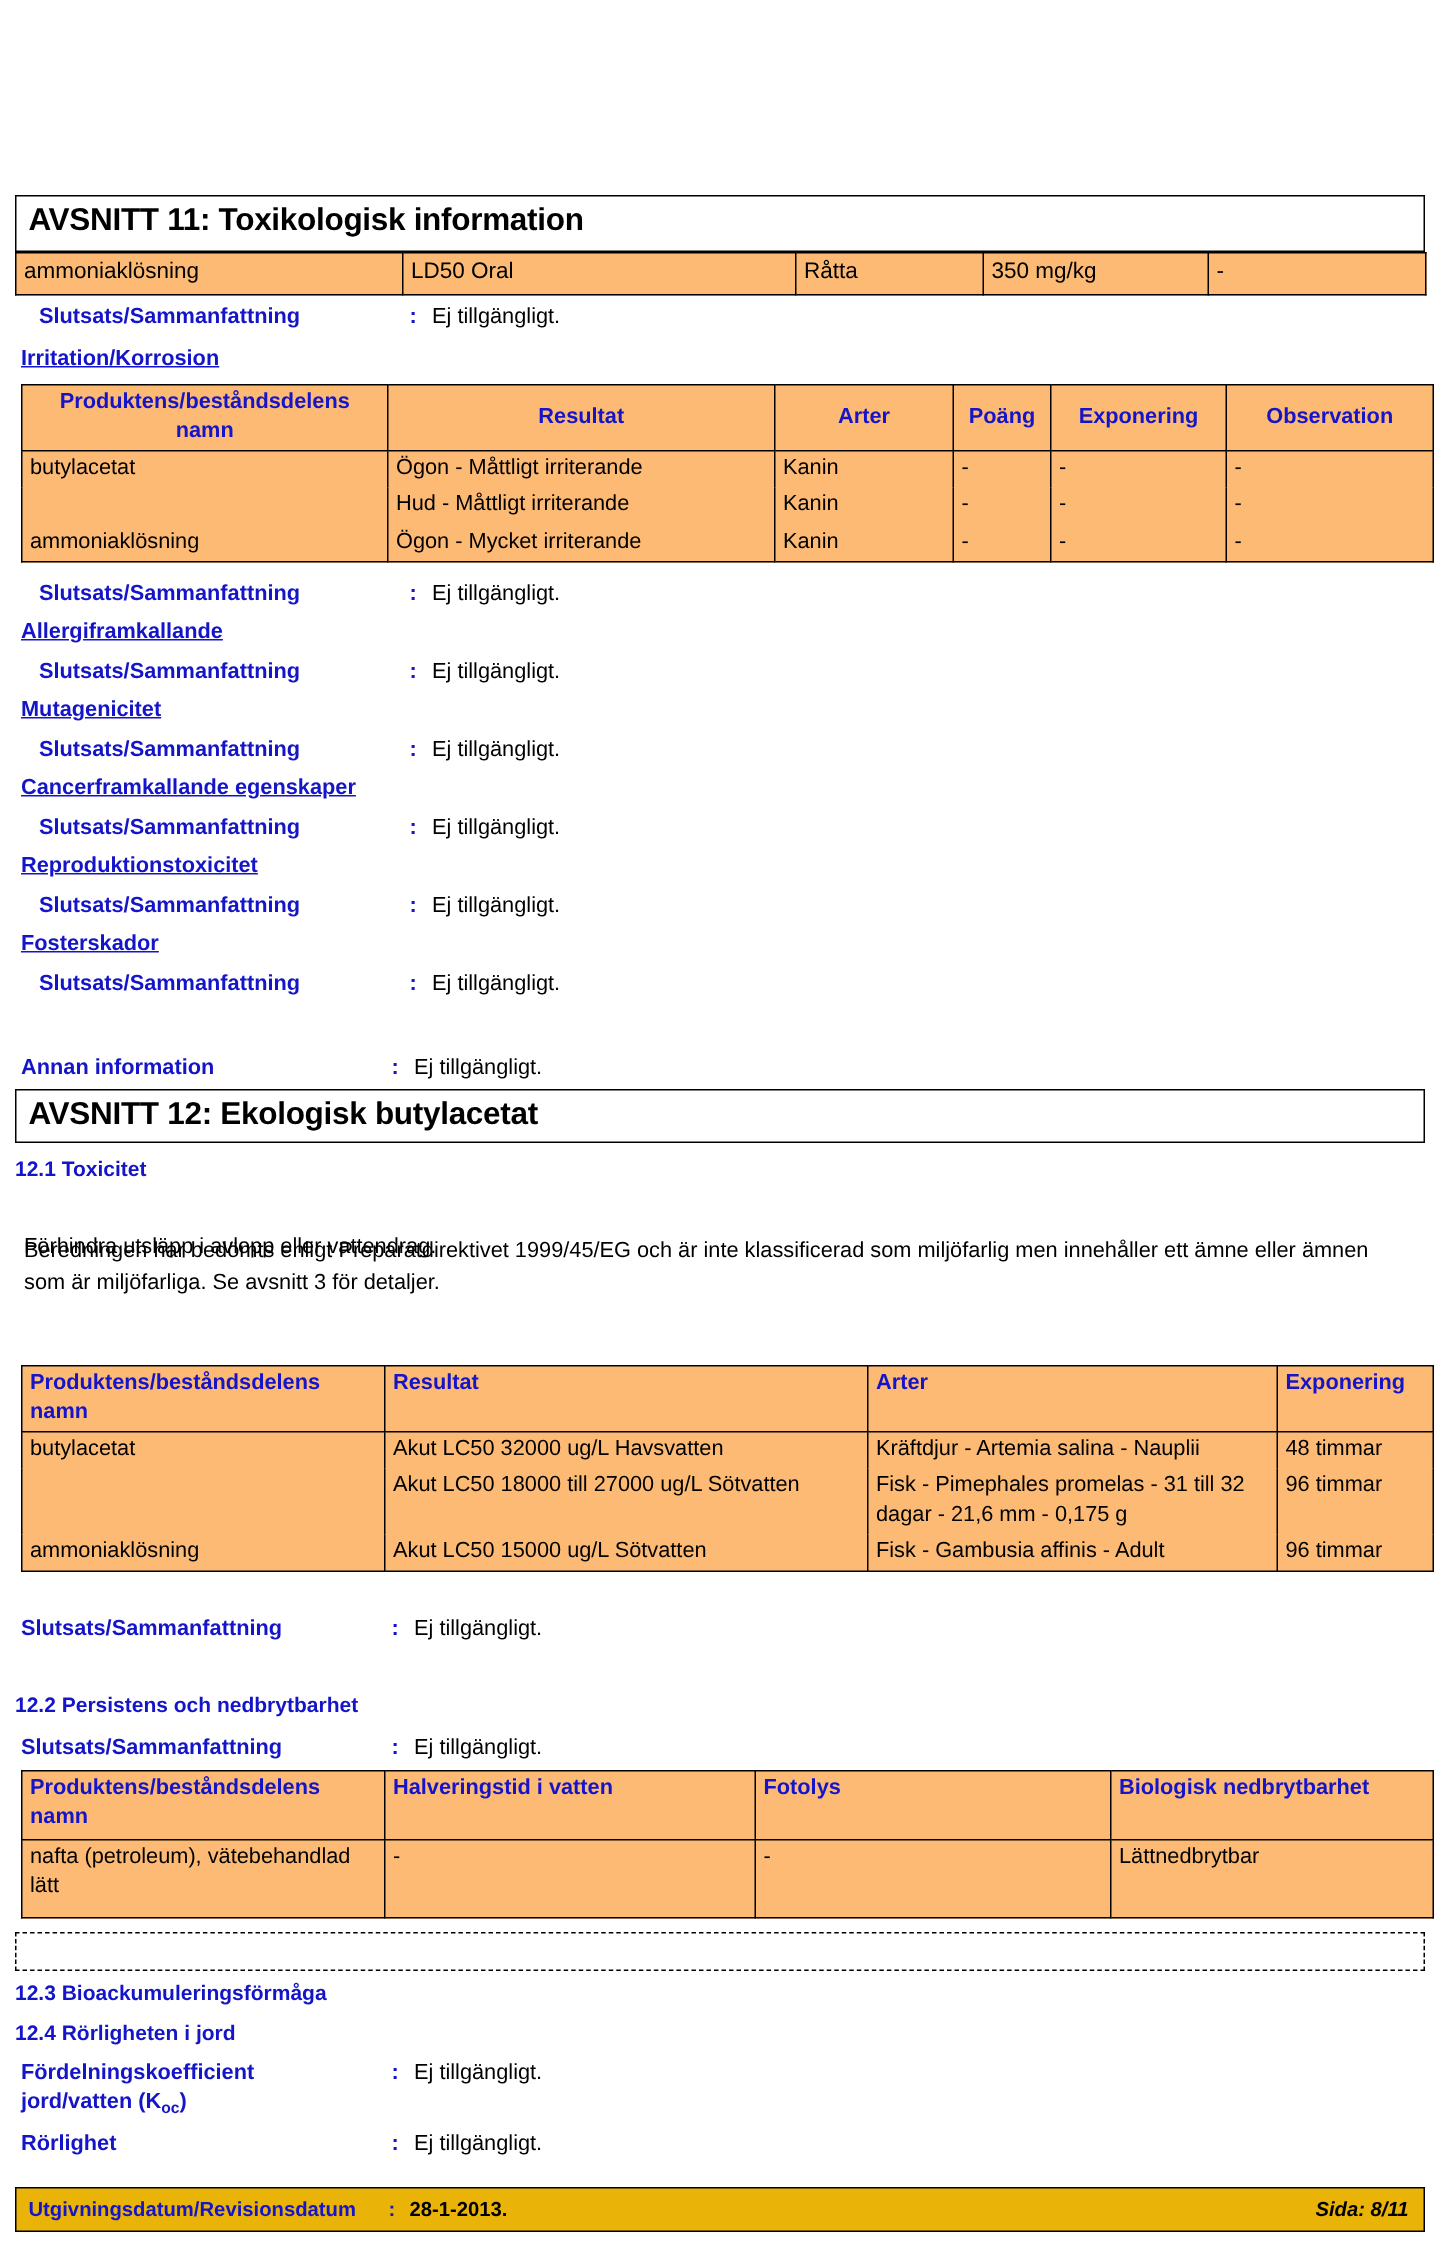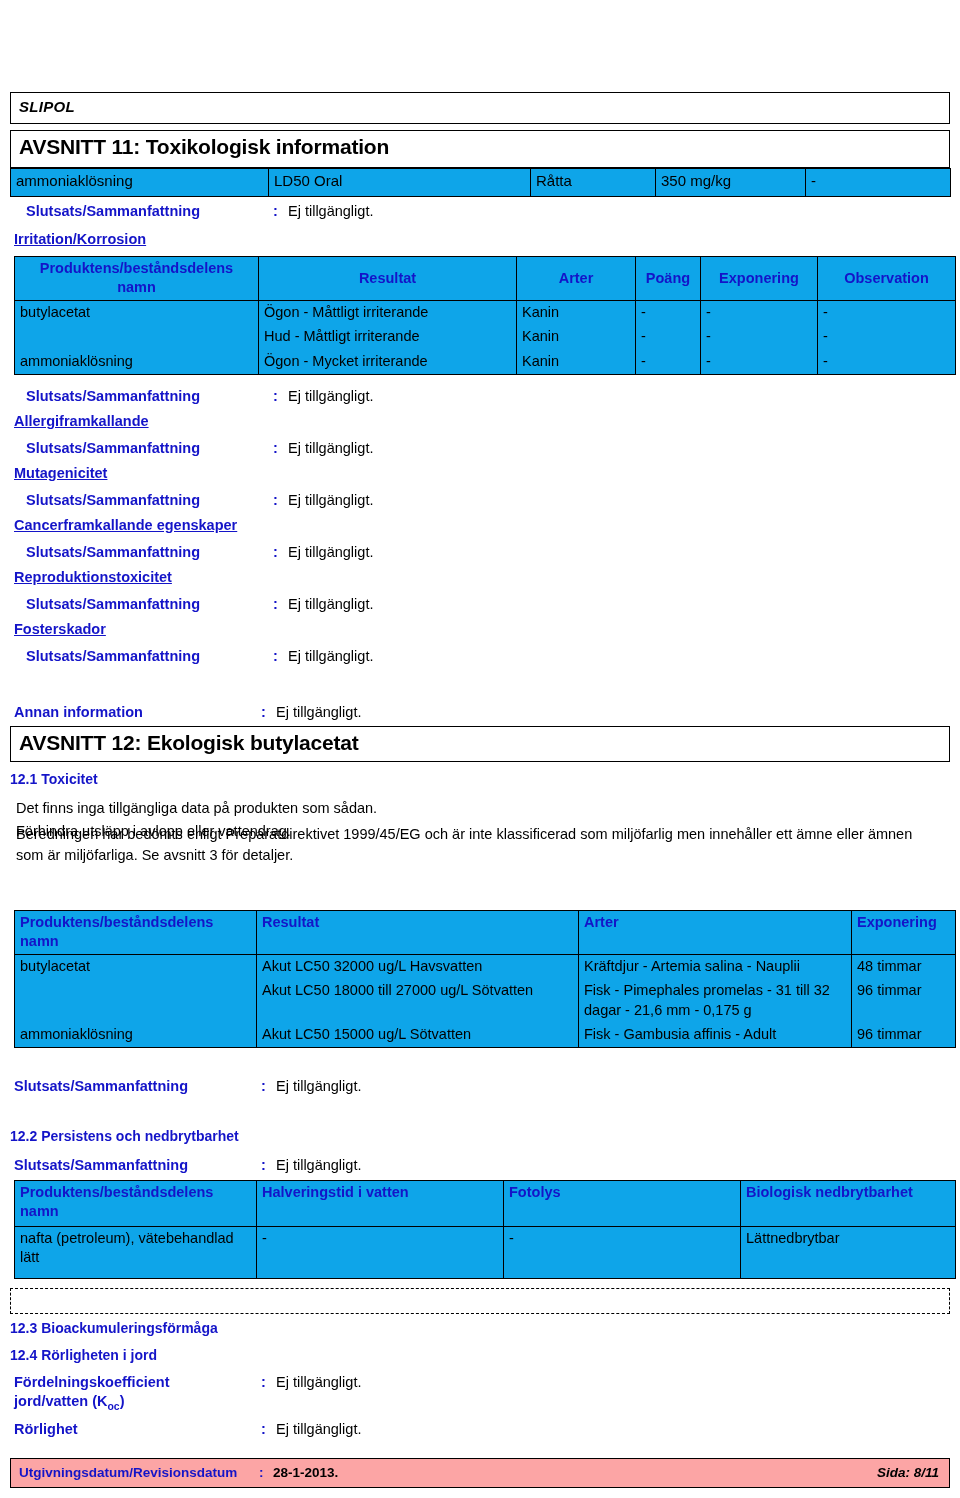"SLIPOL" div.band { html: <div> <span>SLIPOL</span> </div> -> none }
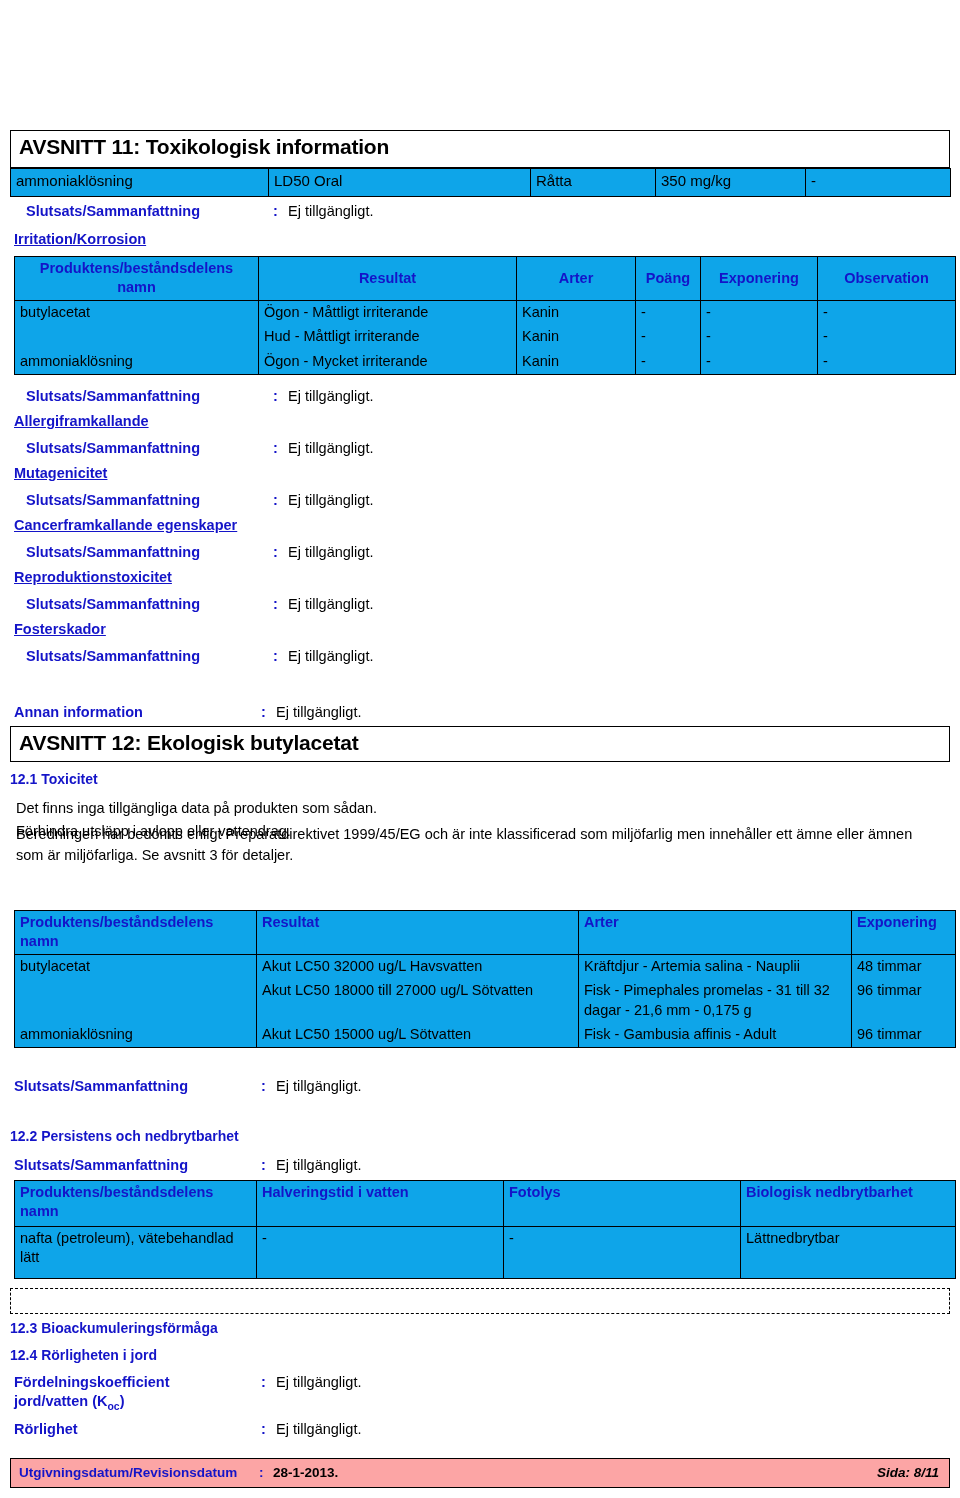"ammoniaklösning" table.grid { background: #0ea5e9 -> #fdba74 }
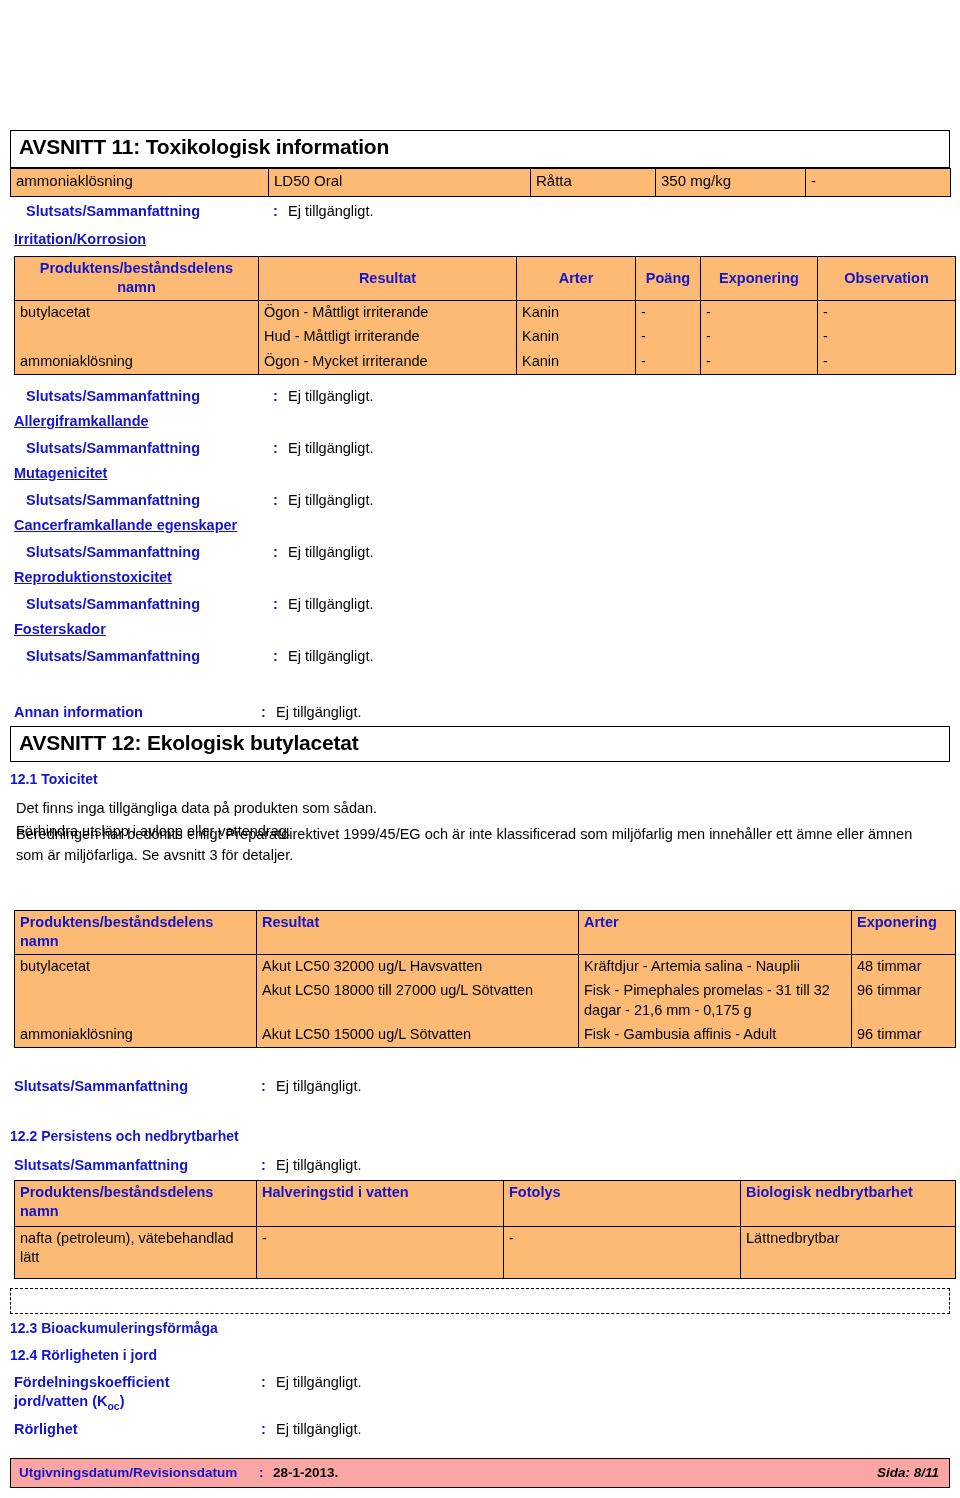"Det finns inga tillgängliga data" div.body-text { html: <div>Det finns inga tillgängliga data på produkten som sådan.</div> -> none }
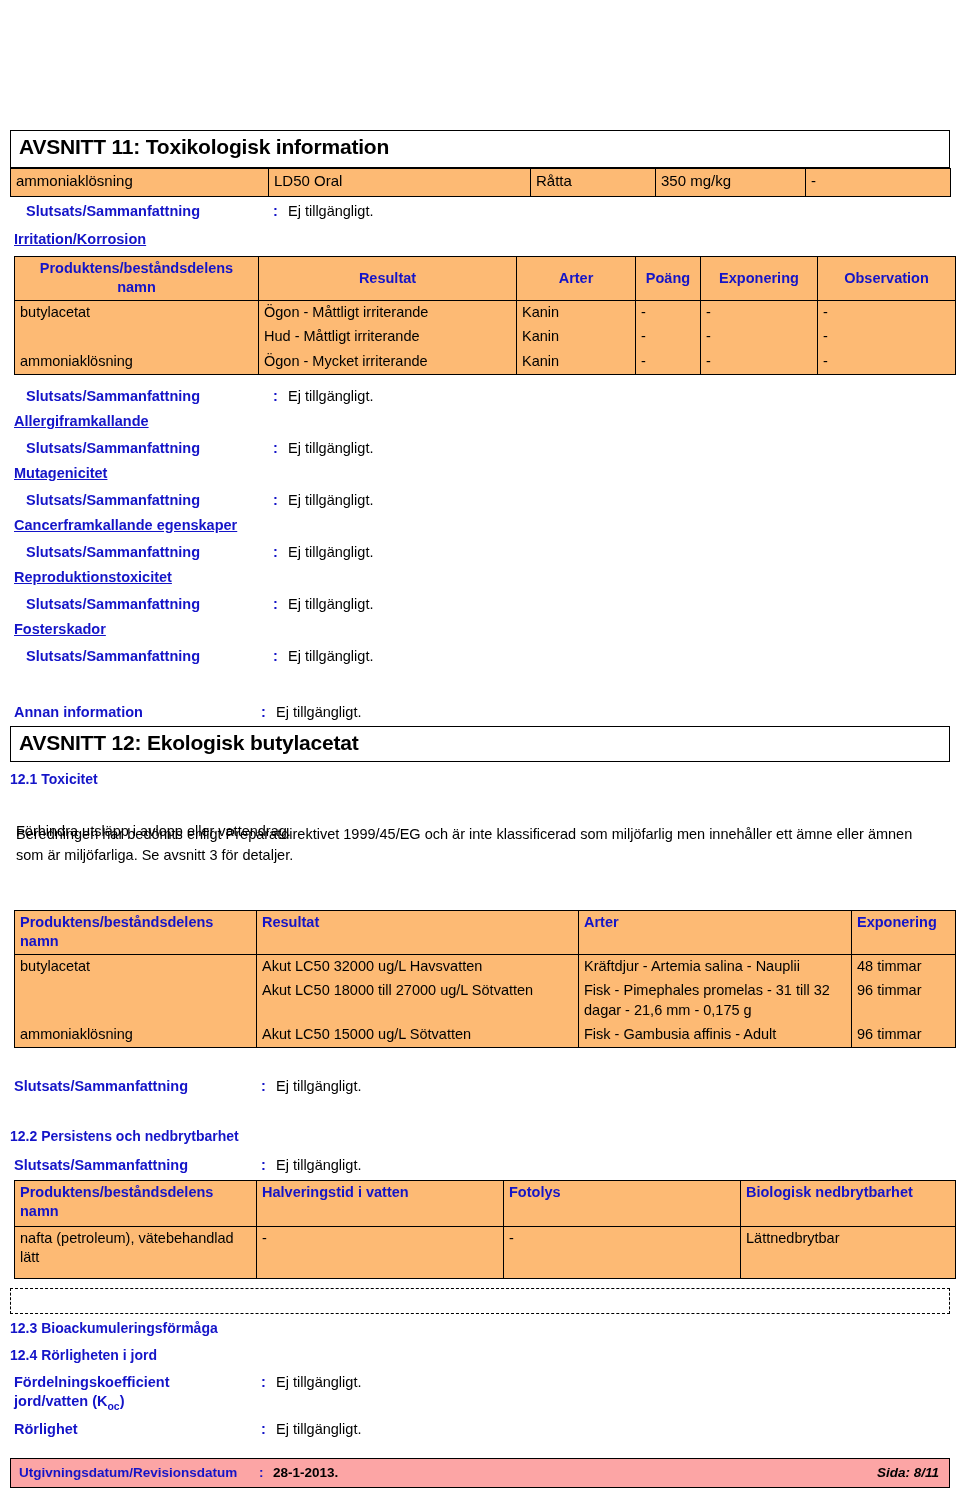"Utgivningsdatum/Revisionsdatum" .footer { background: #fca5a5 -> #eab308 }
